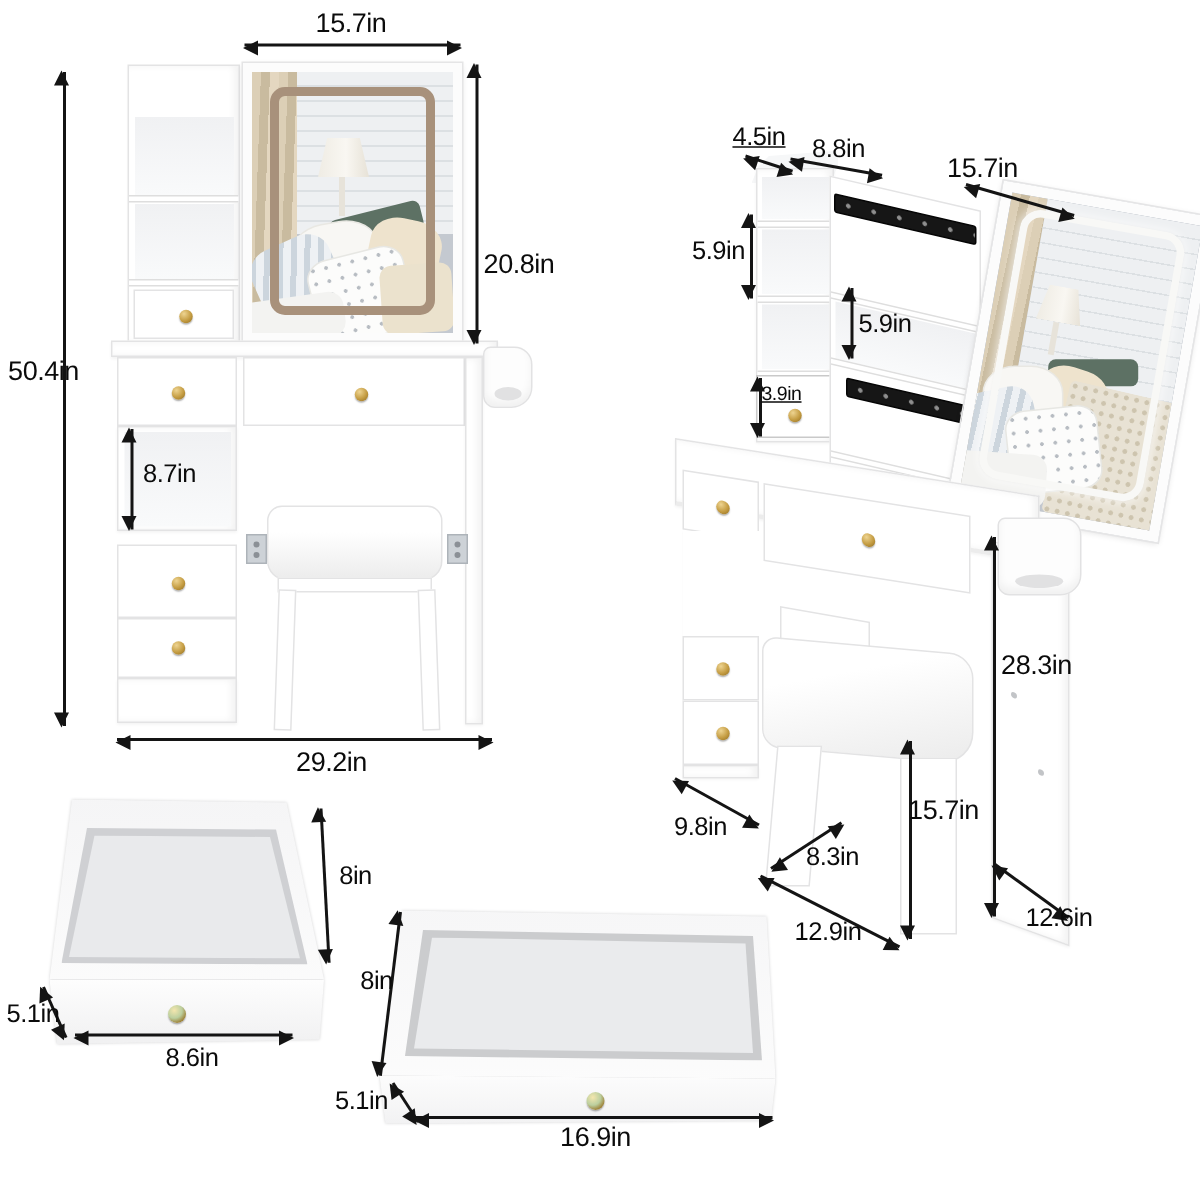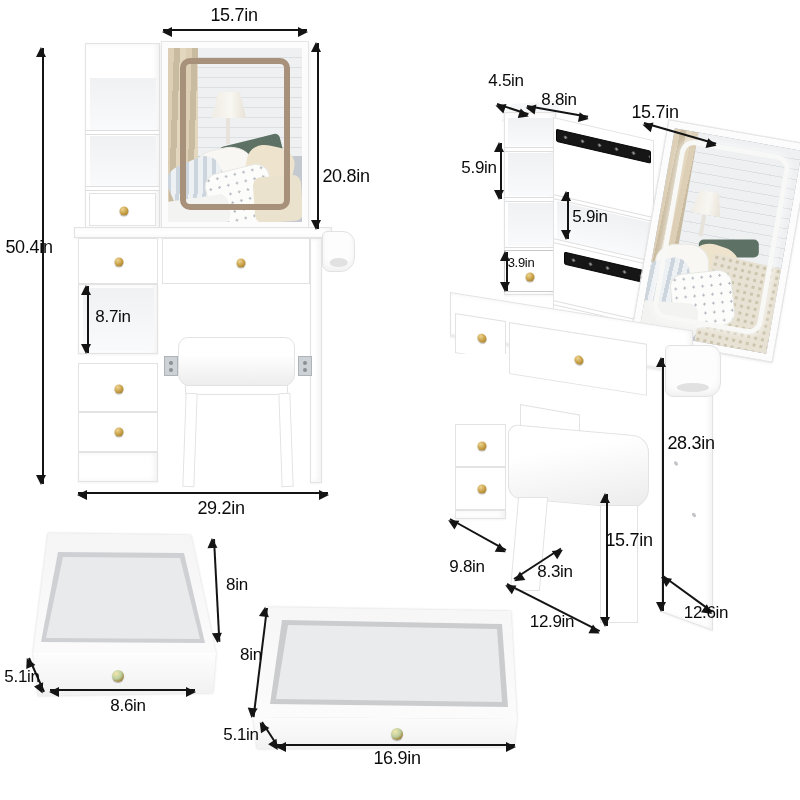"4.5in" div.dim { text-decoration: none -> underline; top: 80px -> 91px }
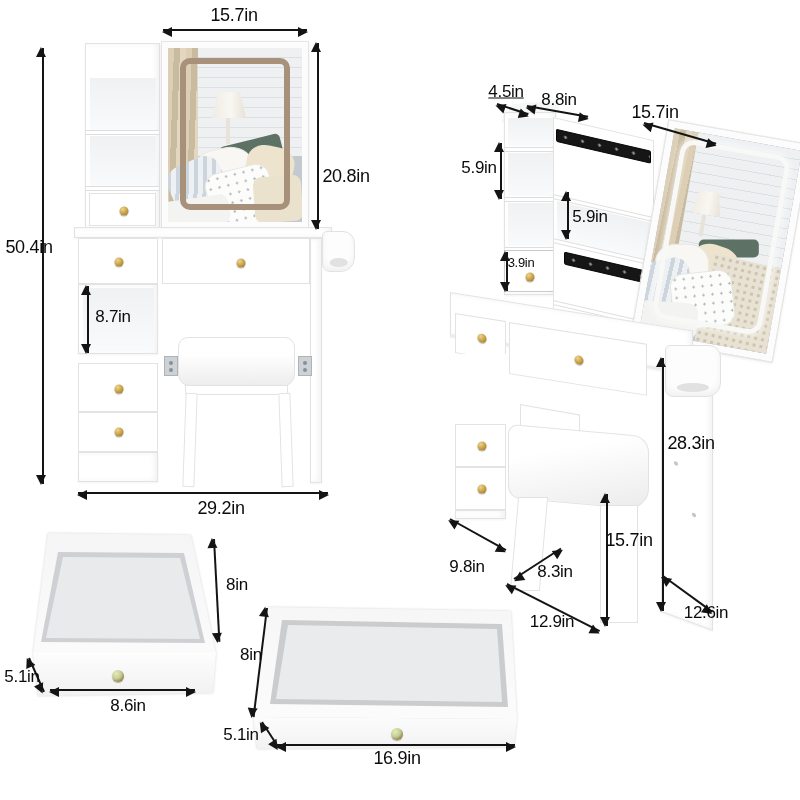"3.9in" .dim.sm { text-decoration: none -> underline }
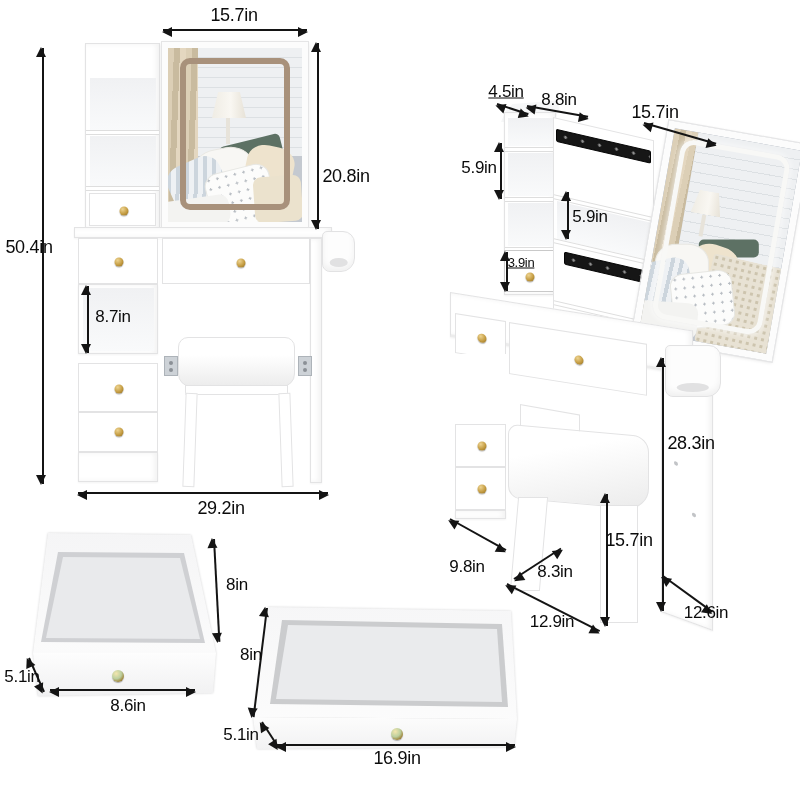"9.8in" div.dim { margin-top: 15px -> none }
